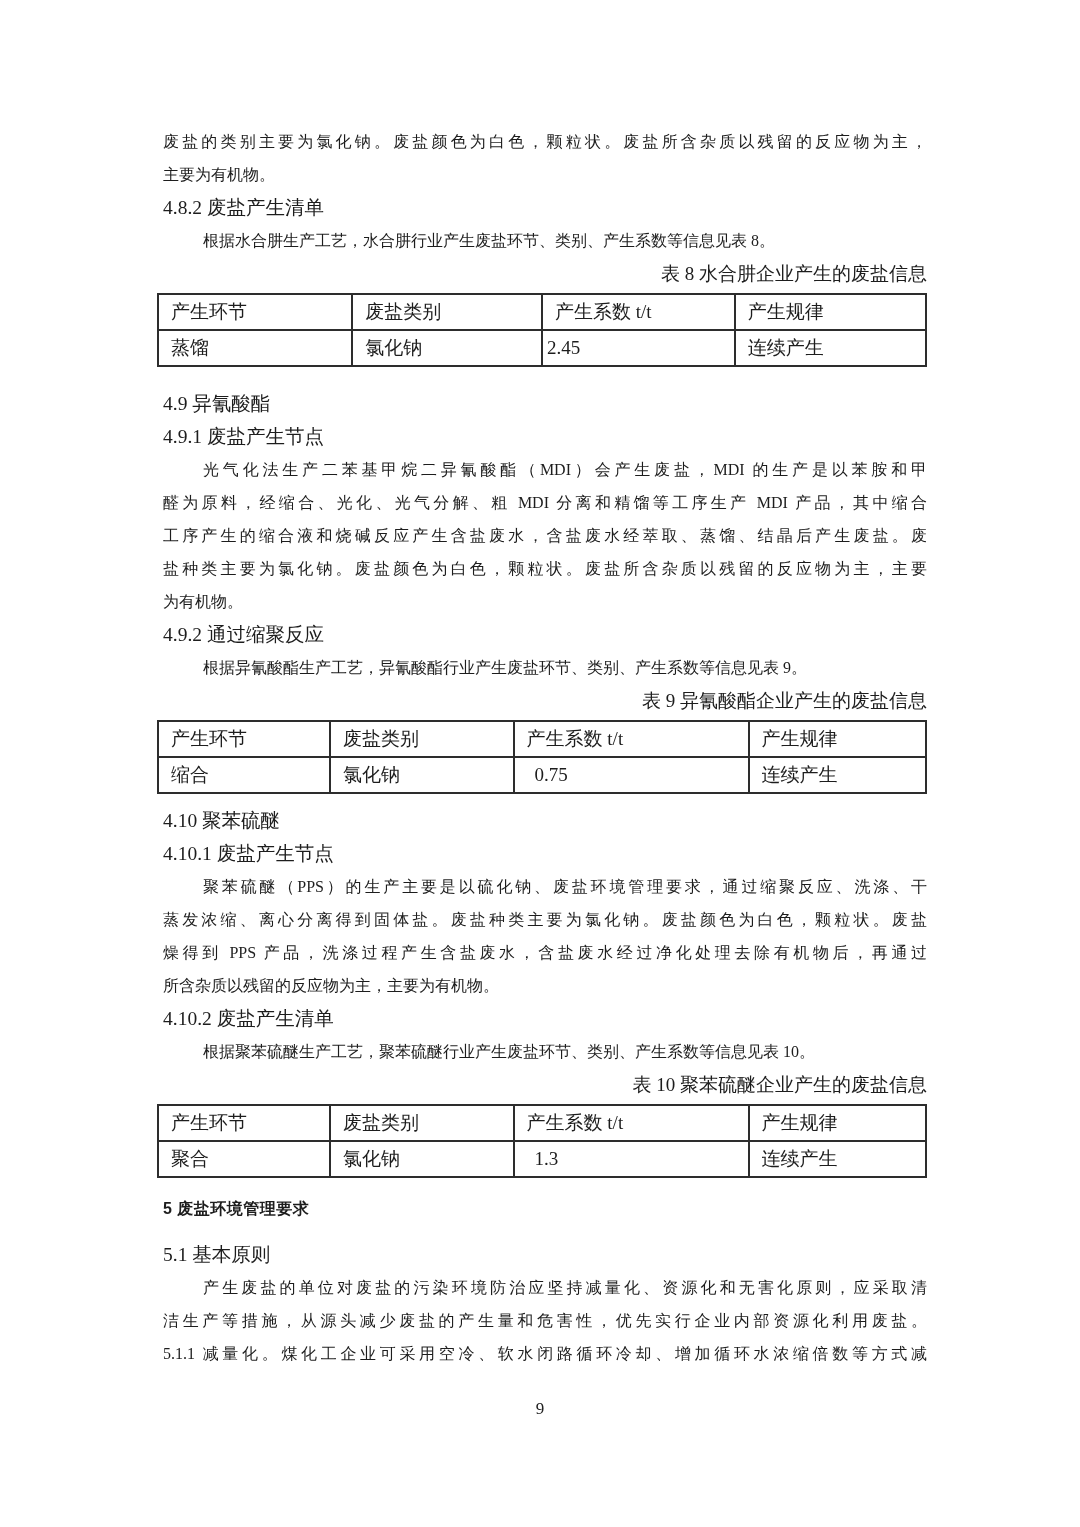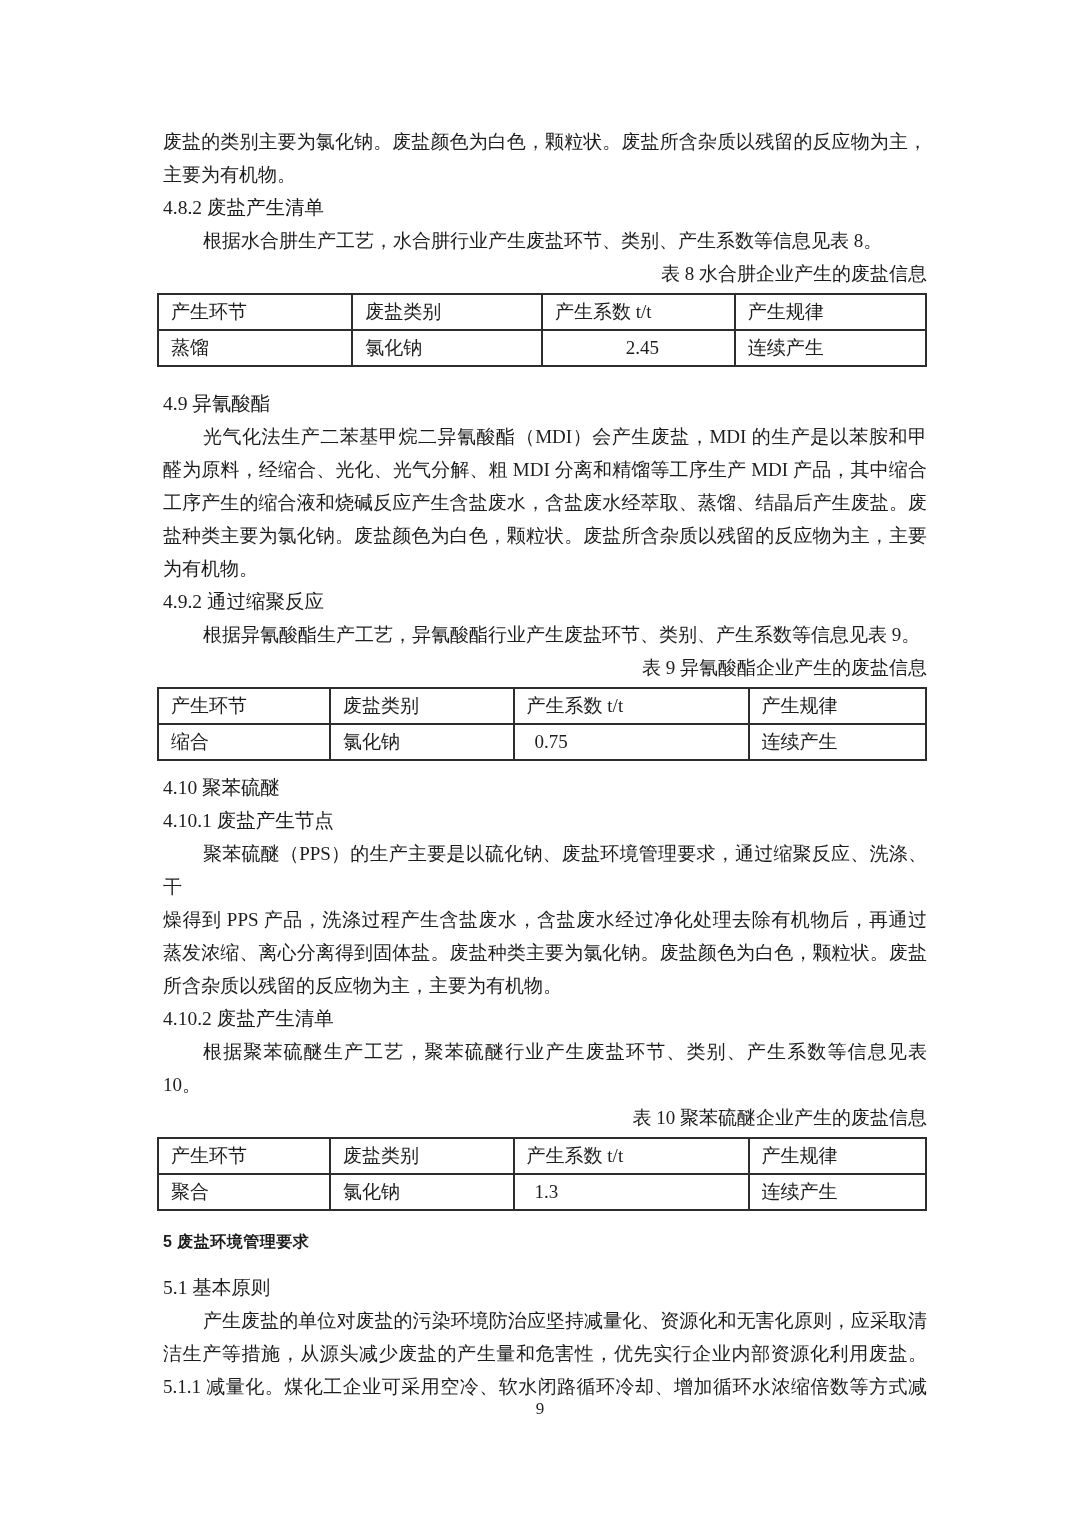"废盐的类别主要为氯化钠。废盐颜色为白色，颗粒状。废盐所含杂质以残留的反应物为主，" .line { font-size: 19px -> 16px }
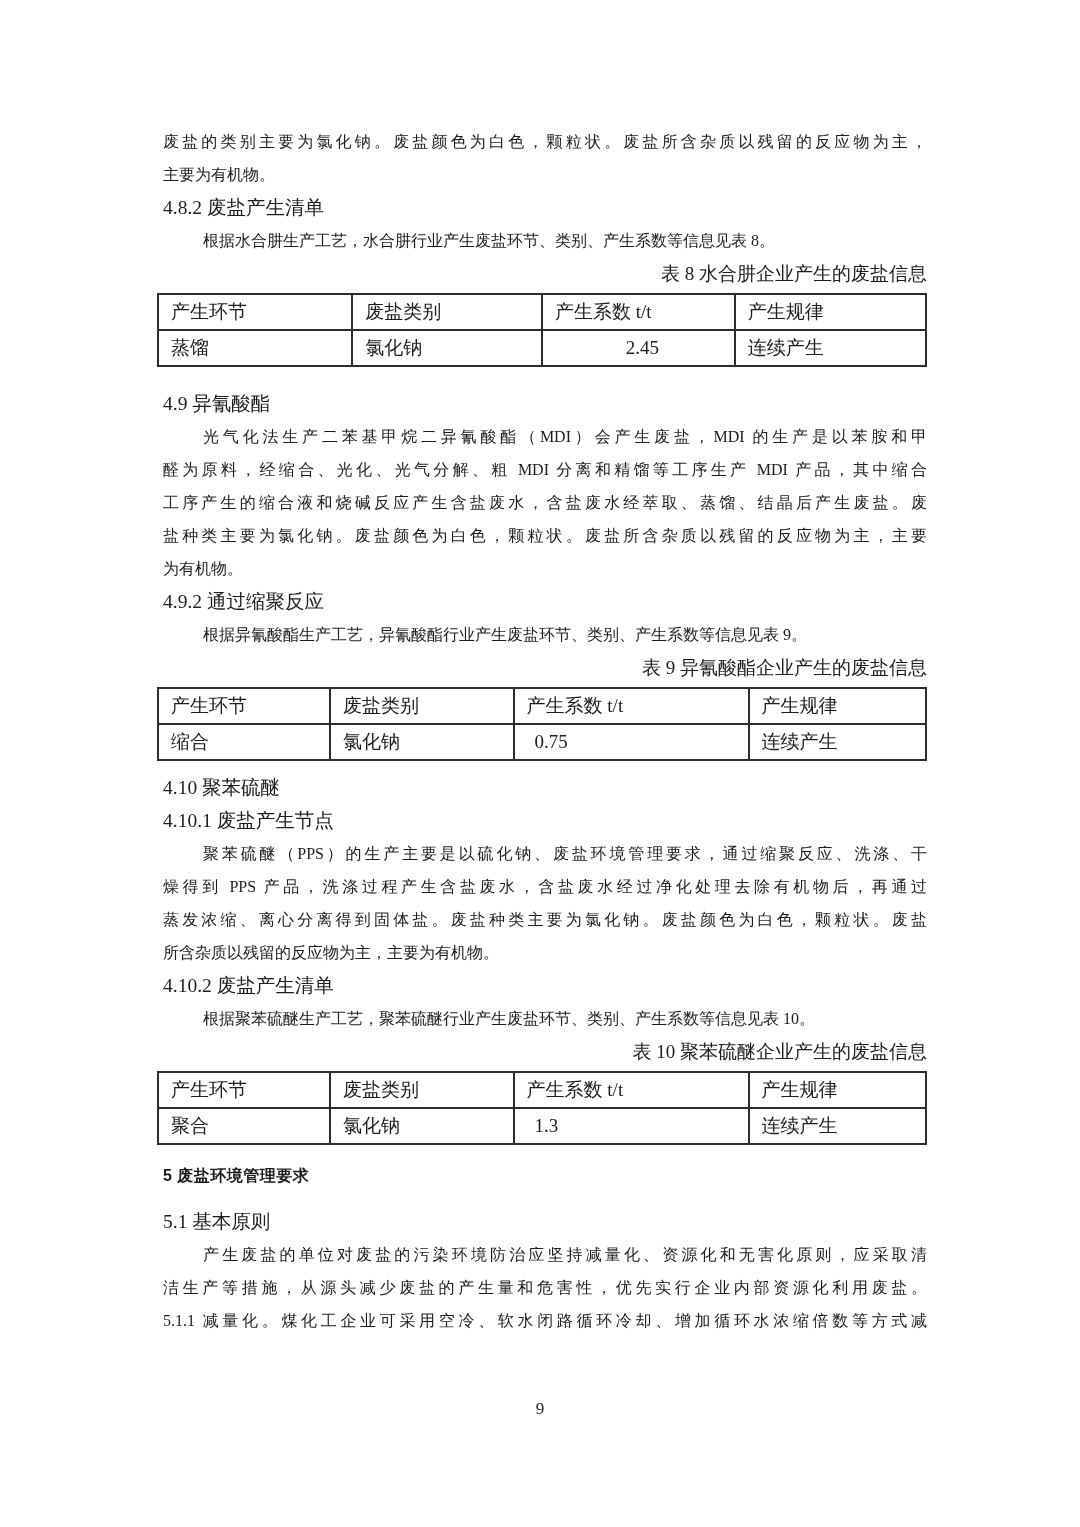"2.45" td.num-c { padding-left: 12px -> 4px; text-align: center -> left }
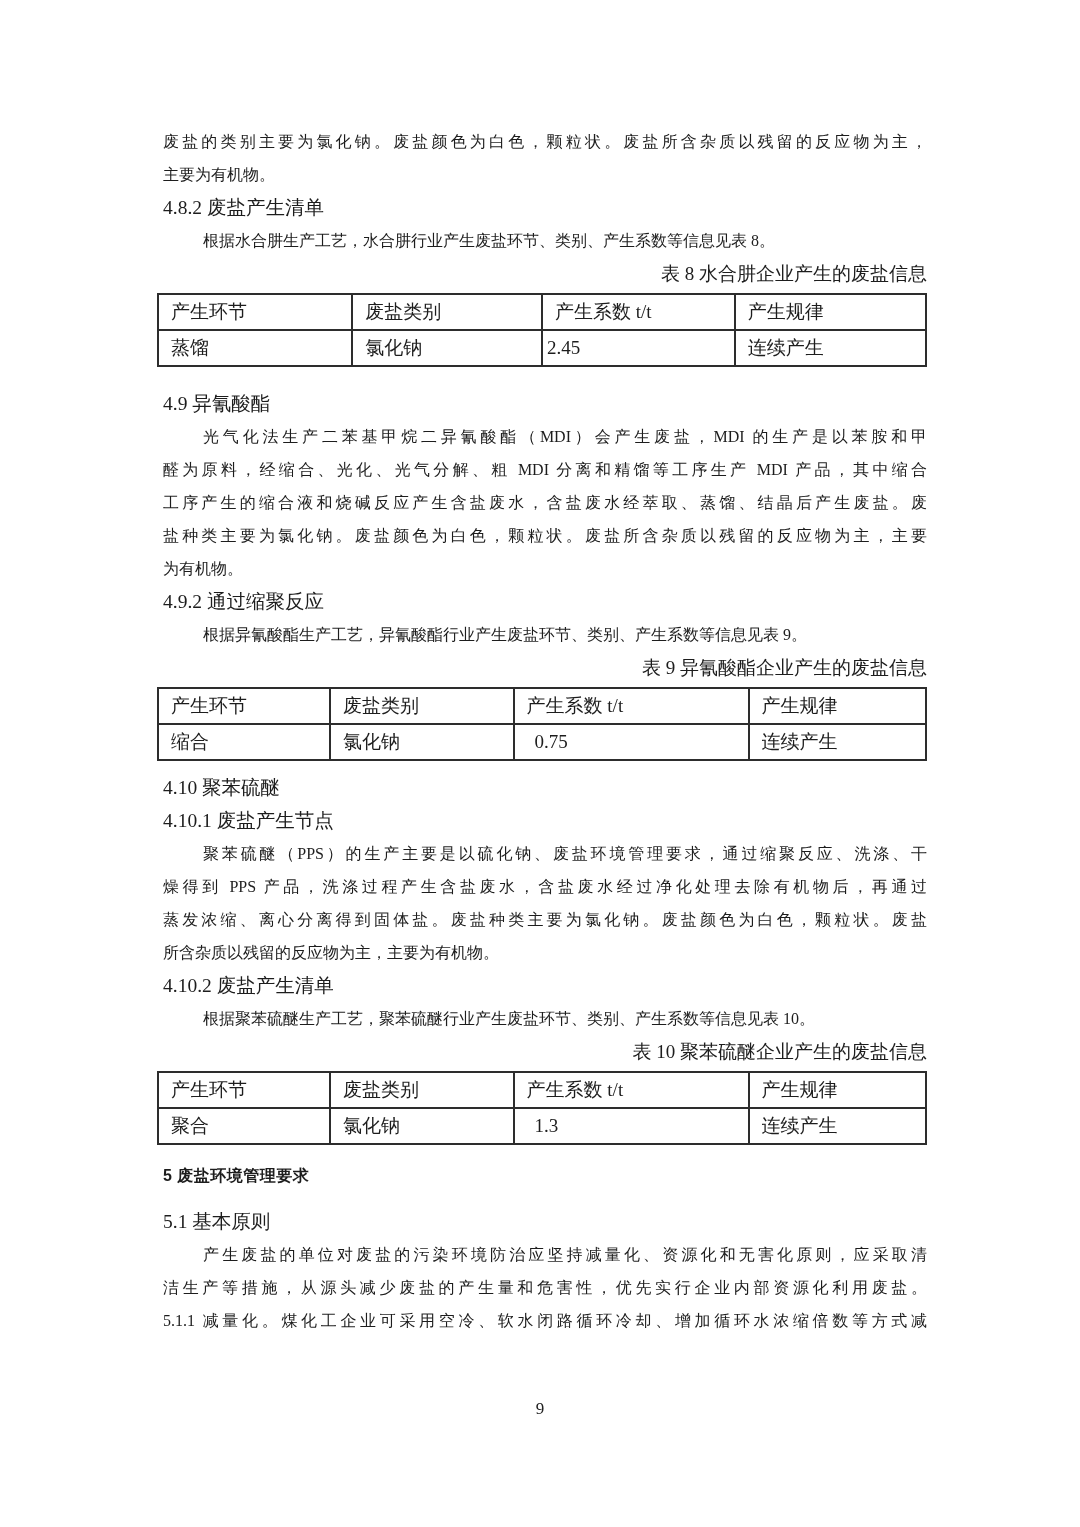"4.9.1 废盐产生节点" div.heading { html: none -> <div>4.9.1 废盐产生节点</div> }
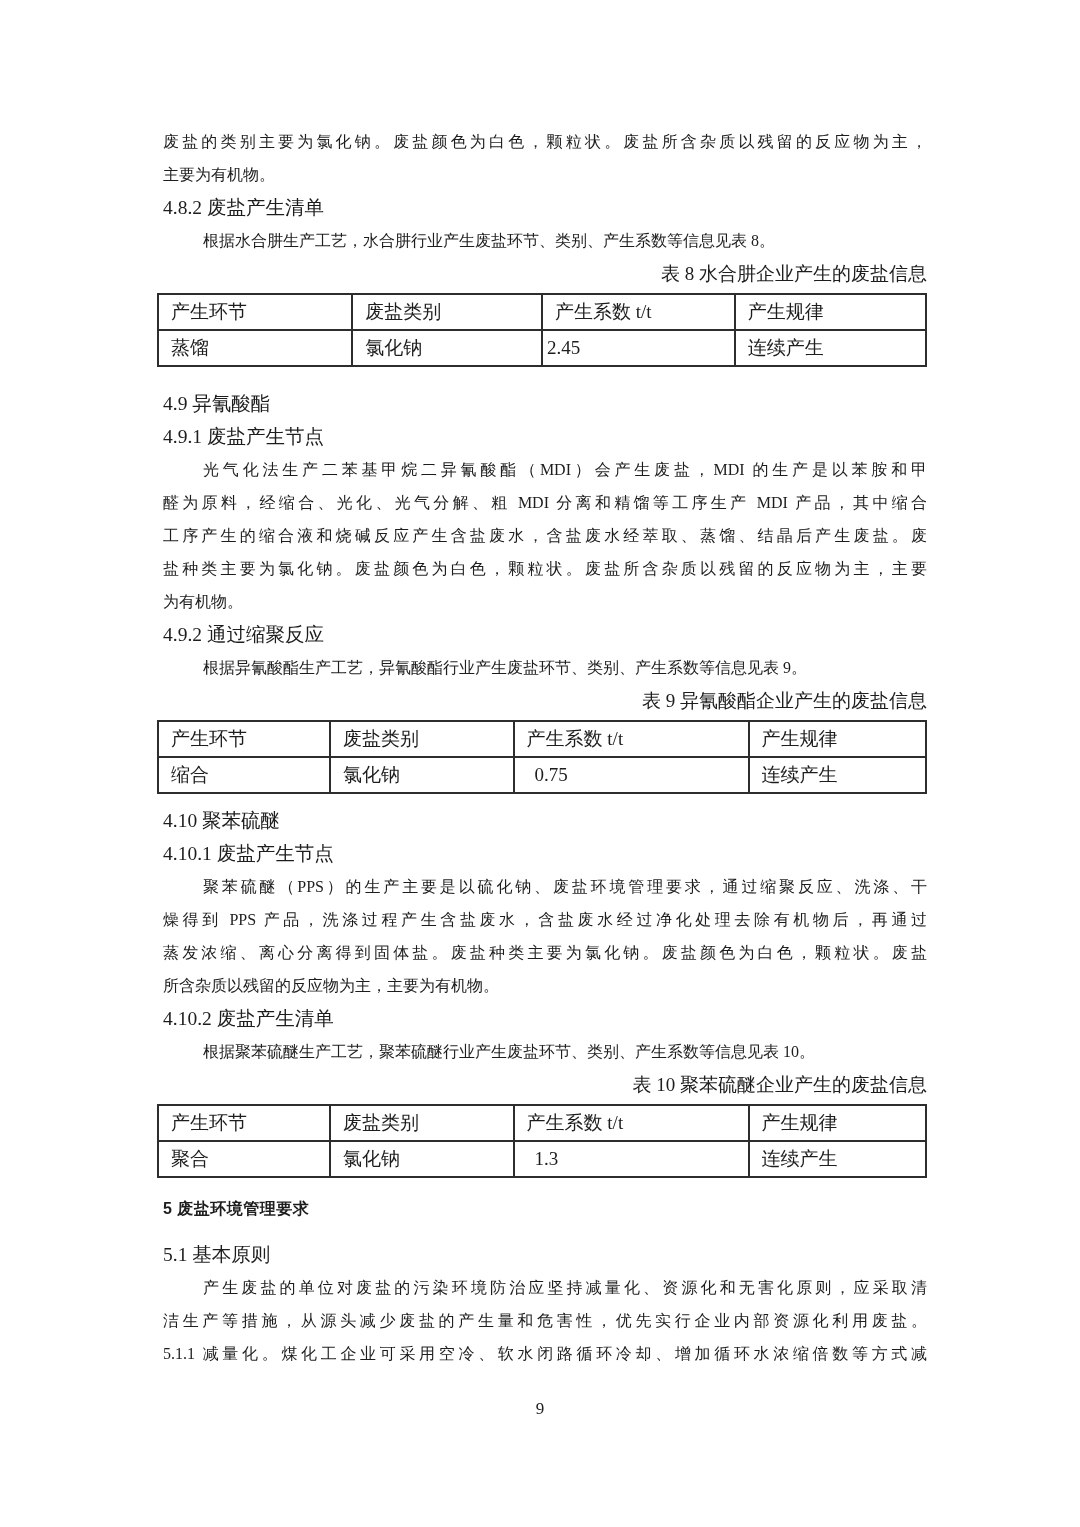"燥得到 PPS" div.line { order: before "蒸发浓缩、离心分离得到固体盐。废盐种类主要为氯化钠。废盐颜色为白色，颗粒状。废盐" -> after "蒸发浓缩、离心分离得到固体盐。废盐种类主要为氯化钠。废盐颜色为白色，颗粒状。废盐" }
